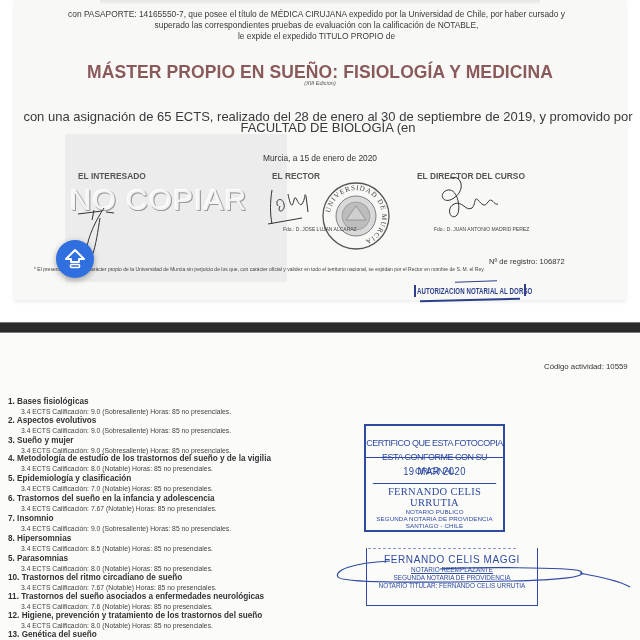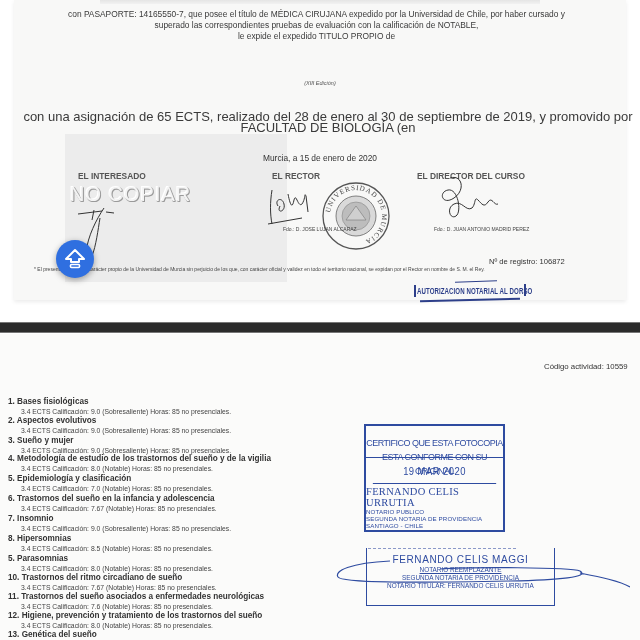"MÁSTER PROPIO EN SUEÑO: FISIOLOGÍA" div.master-title { html: none -> <div>MÁSTER PROPIO EN SUEÑO: FISIOLOGÍA Y MEDICINA</div> }
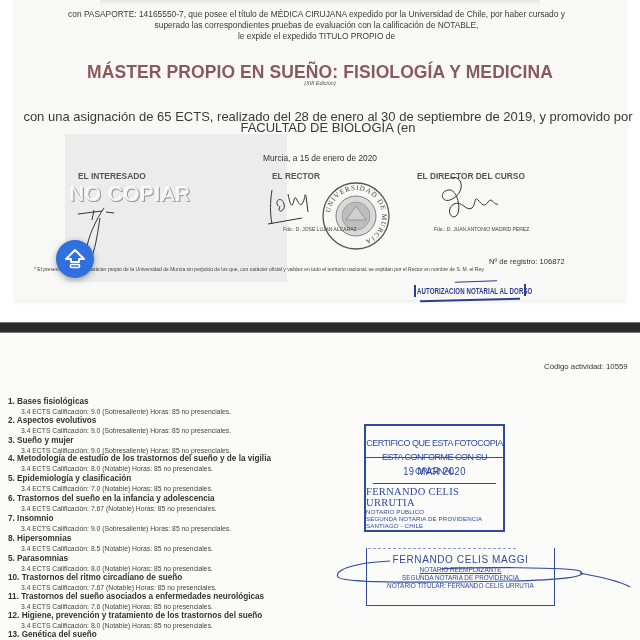"NO COPIAR" .watermark { font-size: 20px -> 30px }
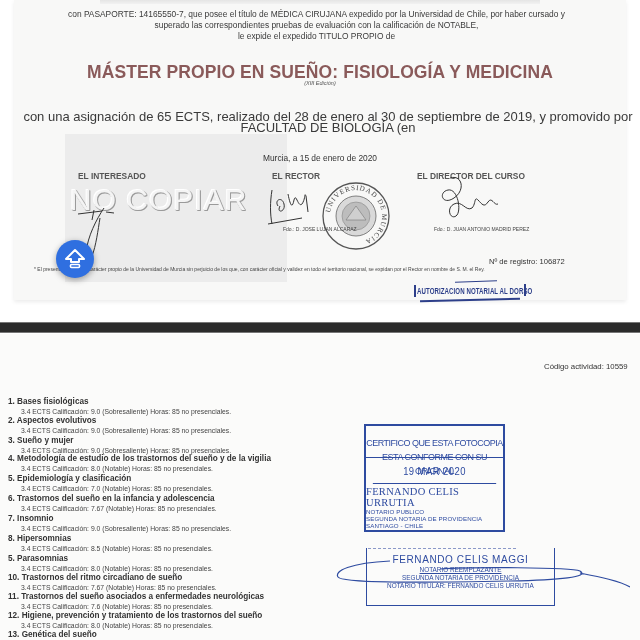"FERNANDO CELIS URRUTIA" .stamp1 .row3 { text-align: left -> center }
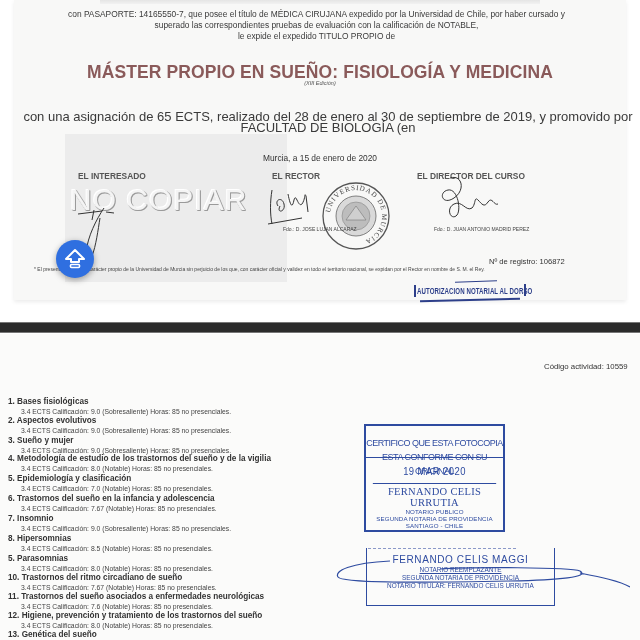"FERNANDO CELIS MAGGI" .stamp2 { width: 189px -> 172px }
